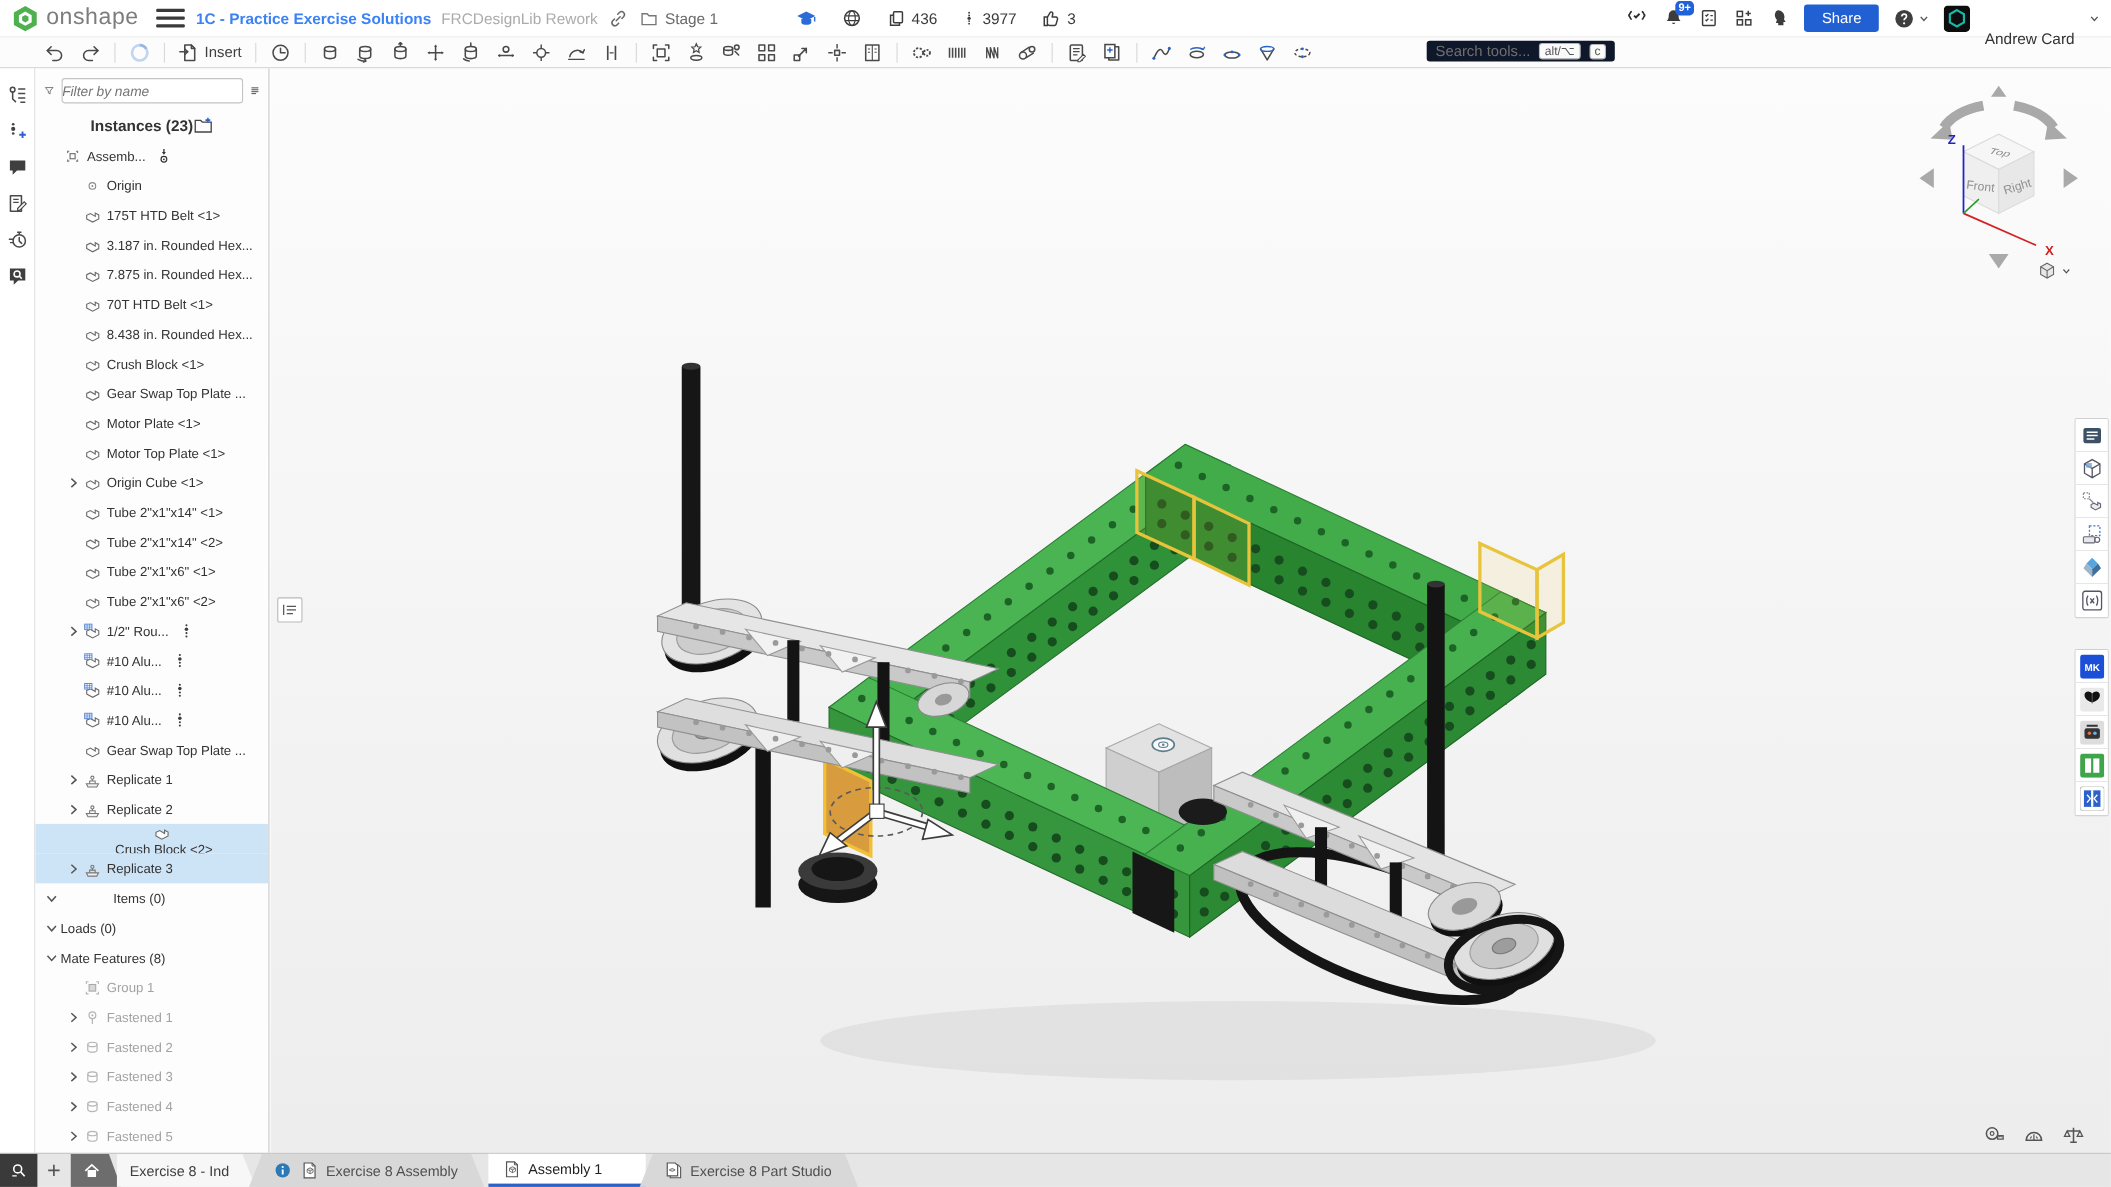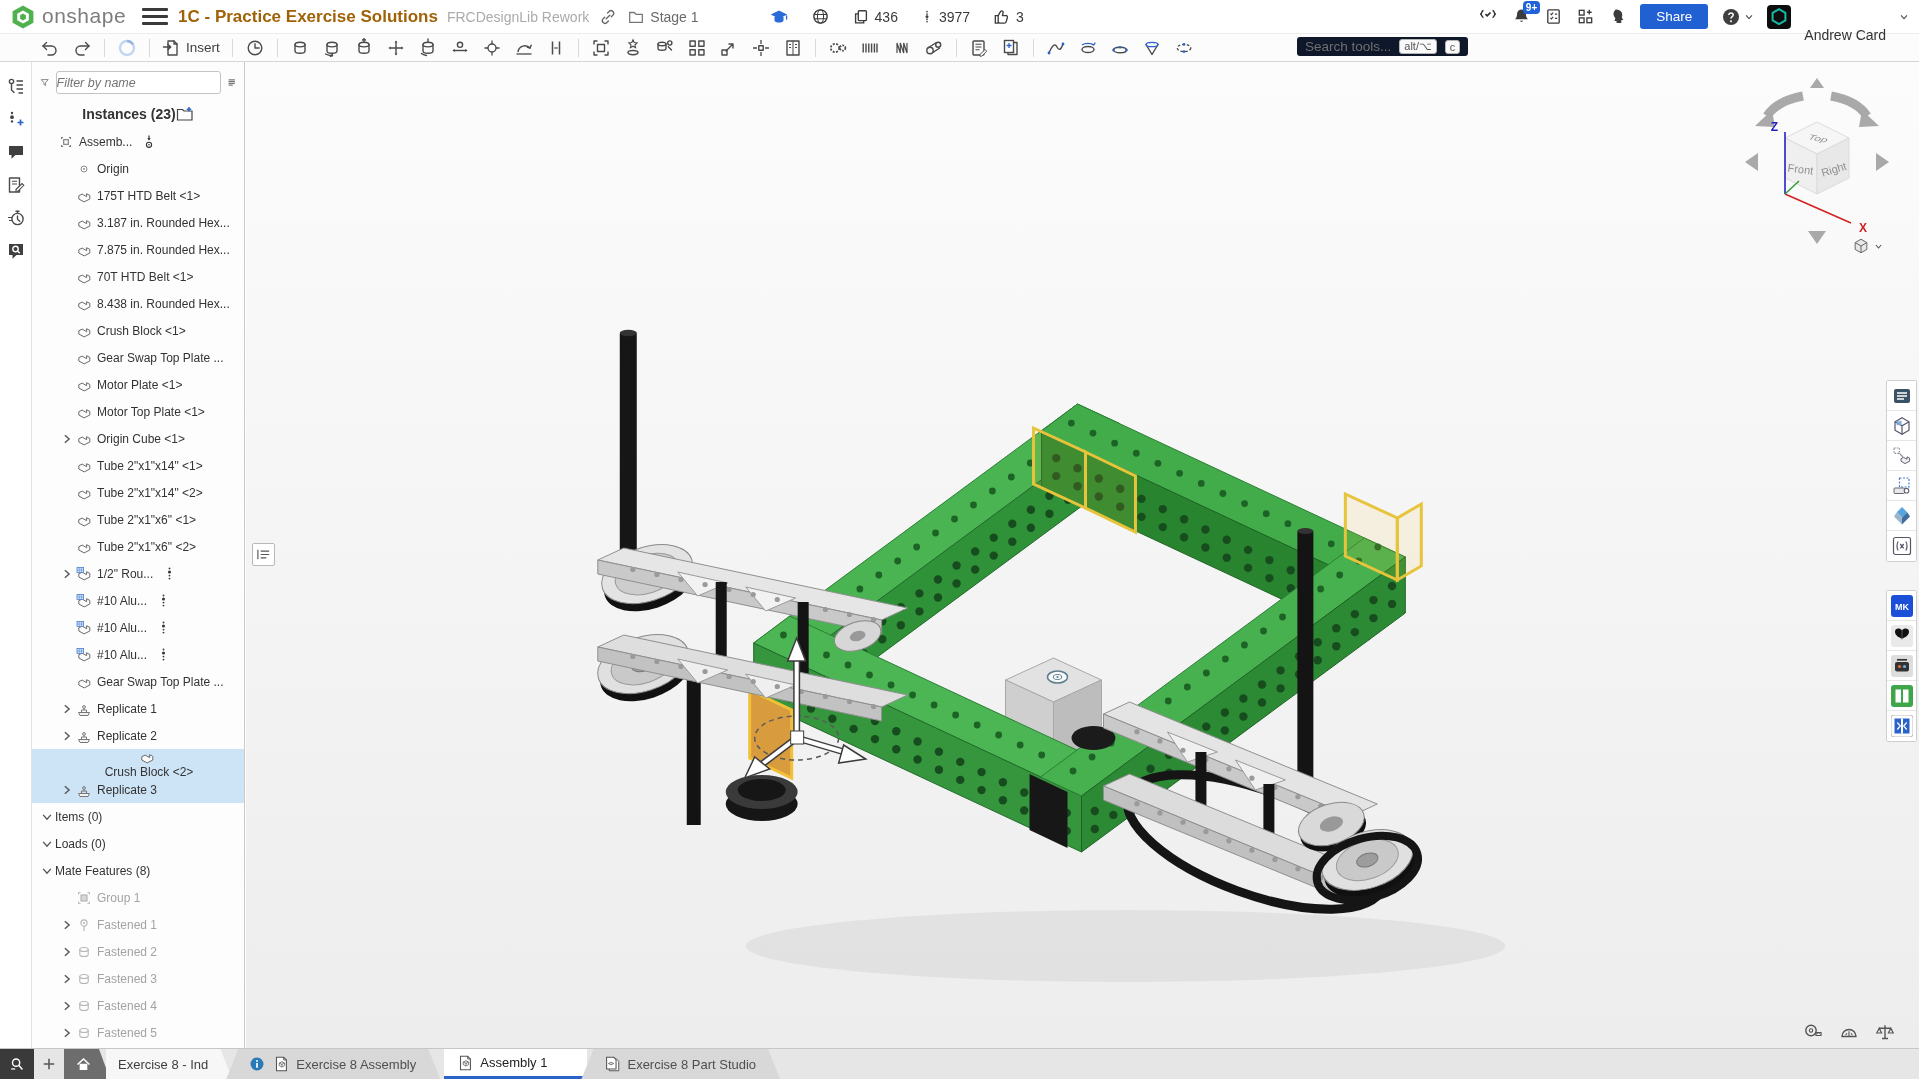"1C - Practice Exercise Solutions" .doc-title { color: #a16207 -> #3b82f6; font-size: 17px -> 14px }
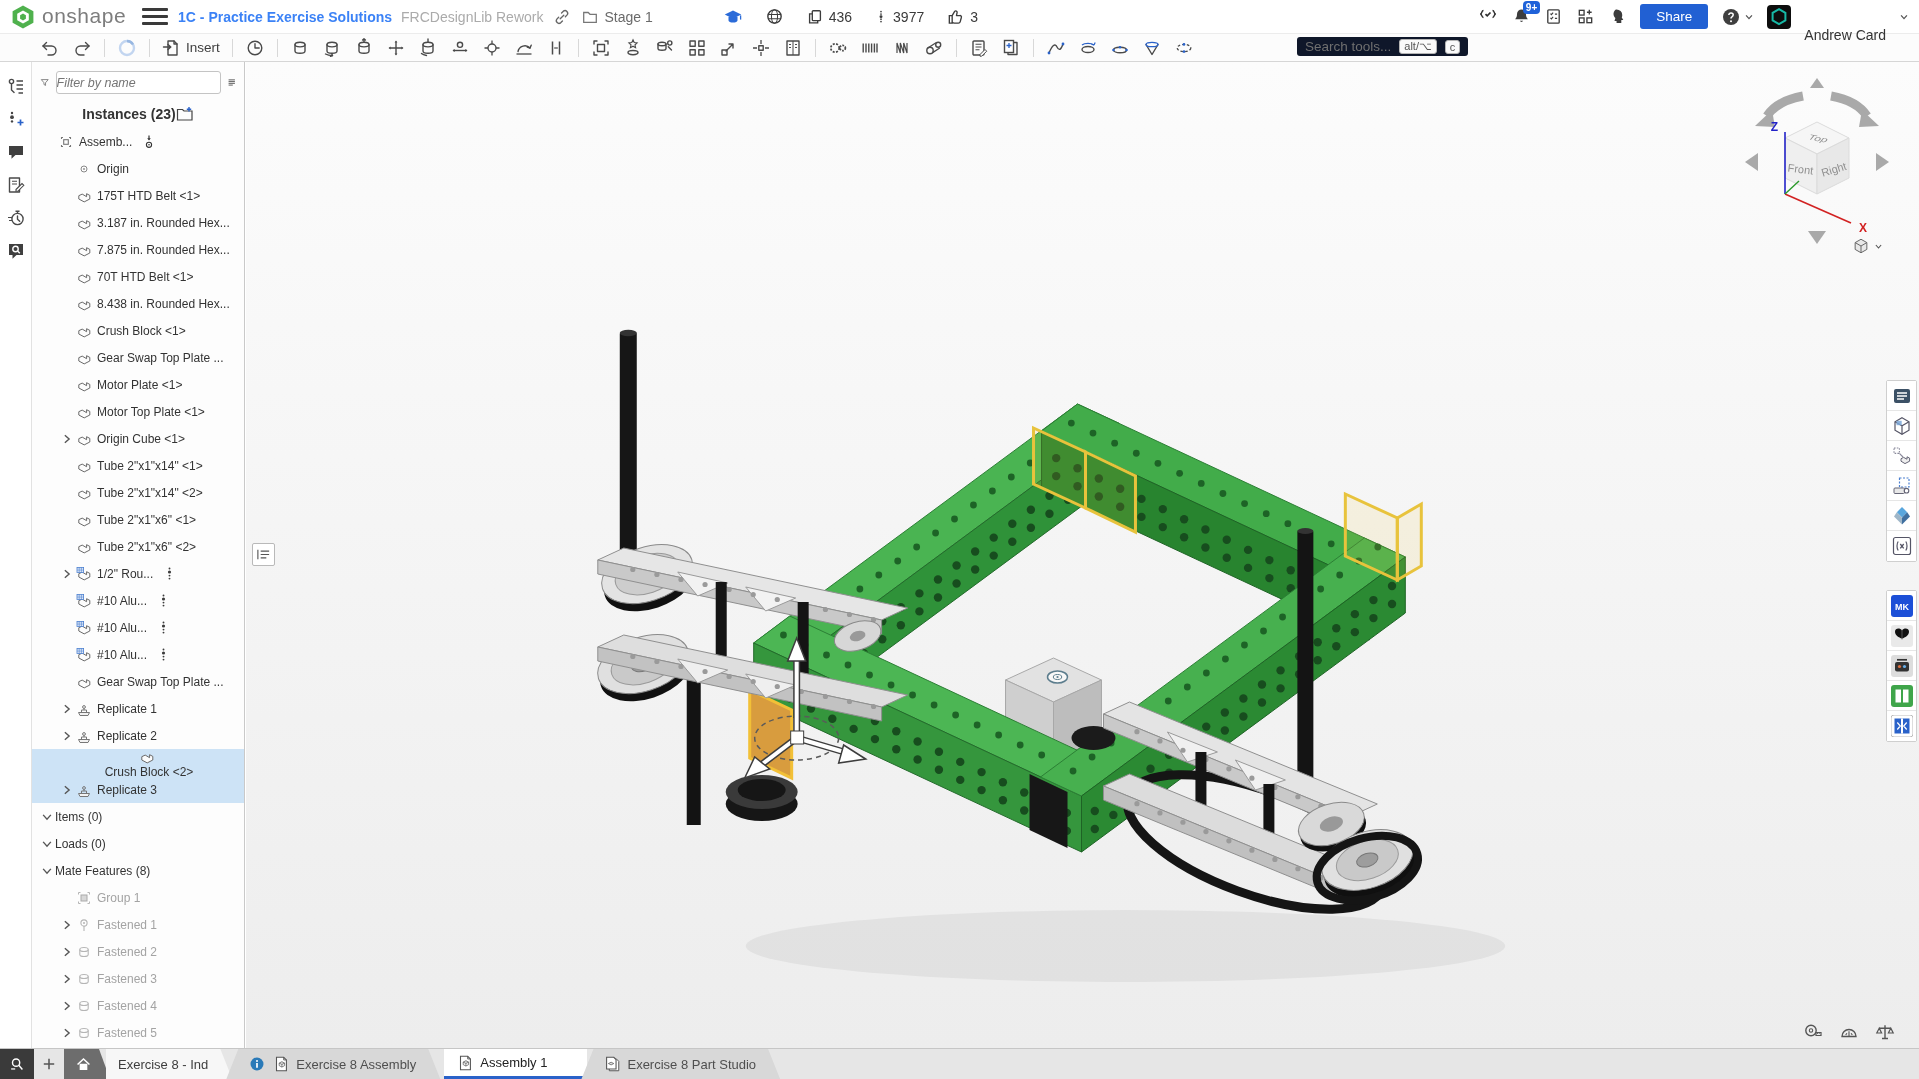"Items (0)" div.trow { gap: none -> 48px }
